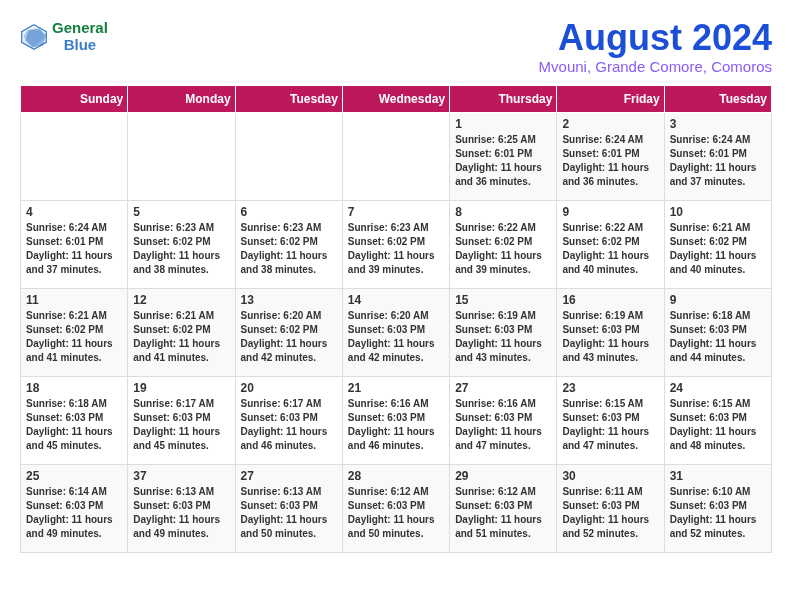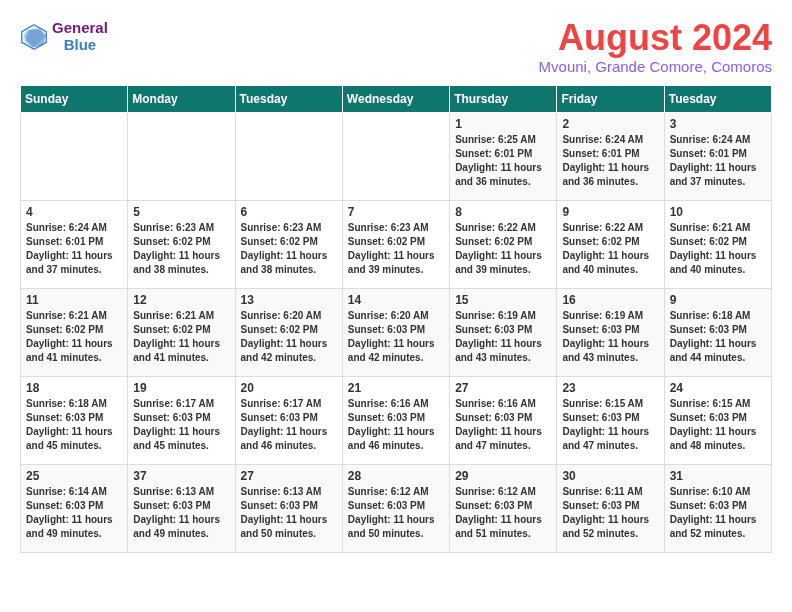"General" .logo-general { color: #701a75 -> #15803d }
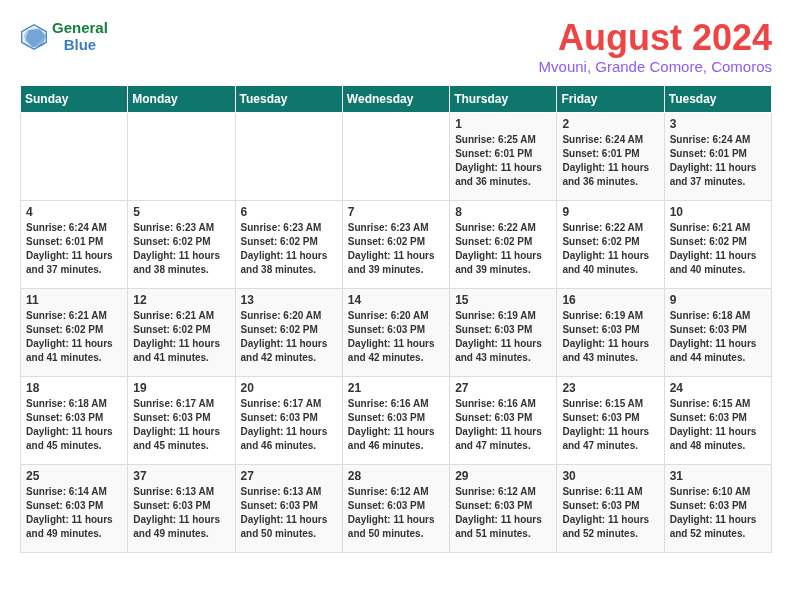"August 2024" .month-year { color: #ef4444 -> #1d4ed8 }
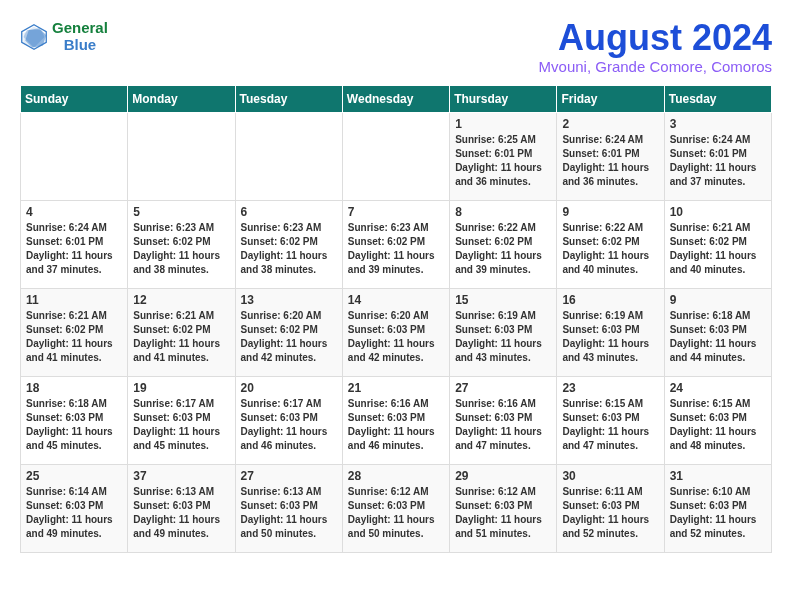"Sunday" thead tr th { background: #0f766e -> #be185d; text-align: left -> right }
